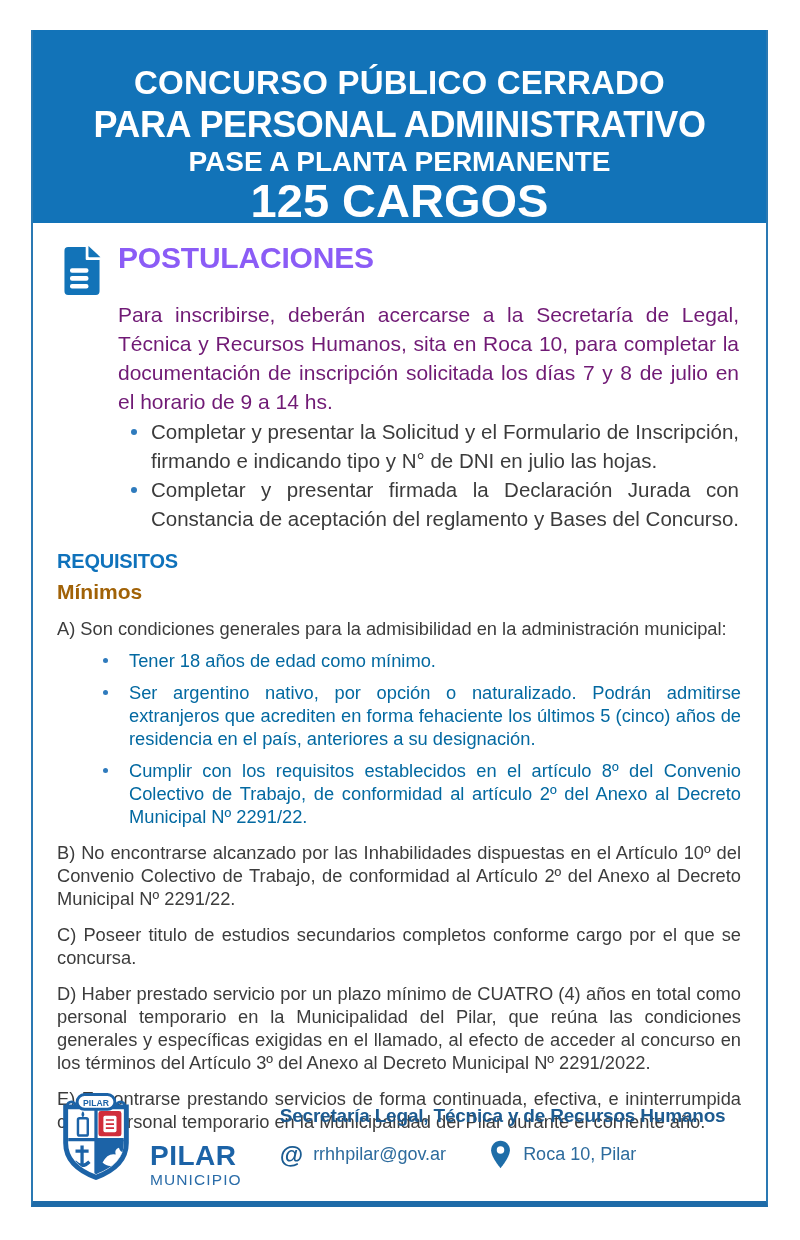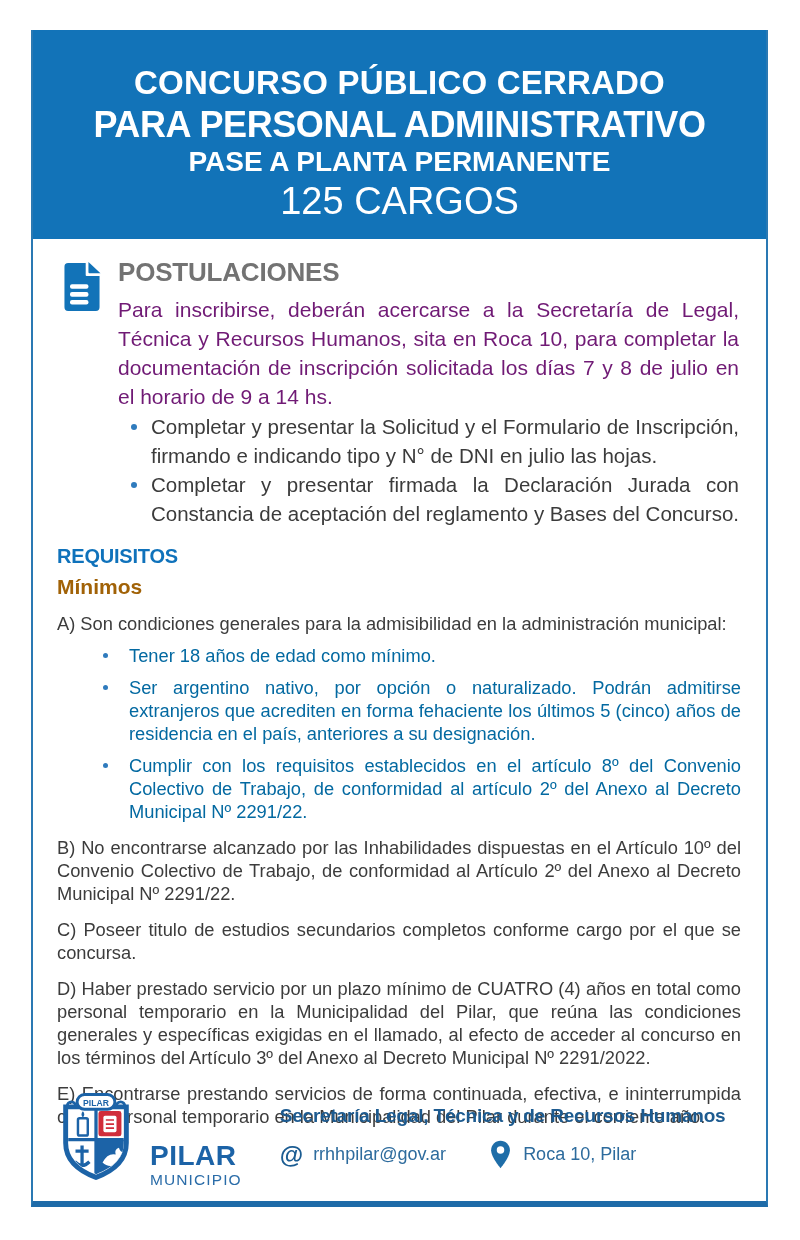"CONCURSO PÚBLICO CERRADO" .hero { padding: 30px 6px 16px 6px -> 30px 6px 0 6px }
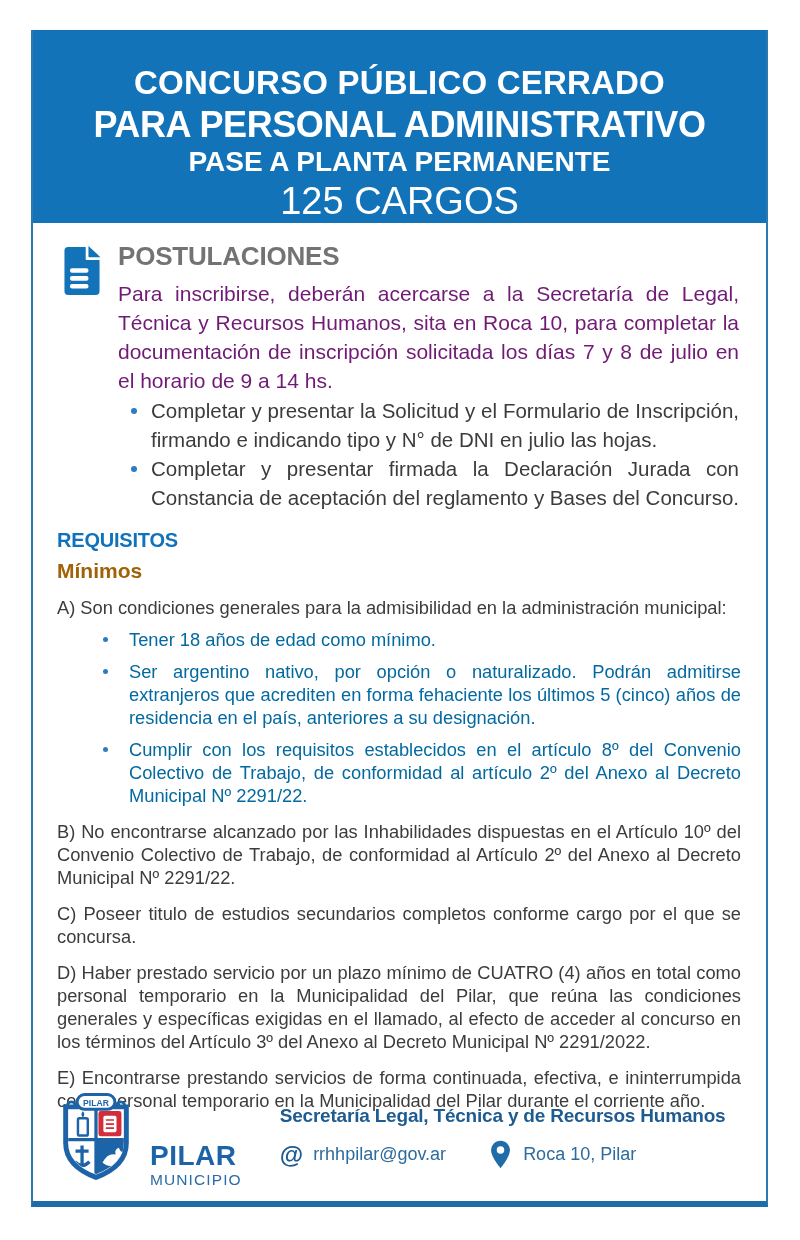"125 CARGOS" .hero .l4 { font-size: 38px -> 47px; font-weight: normal -> bold }
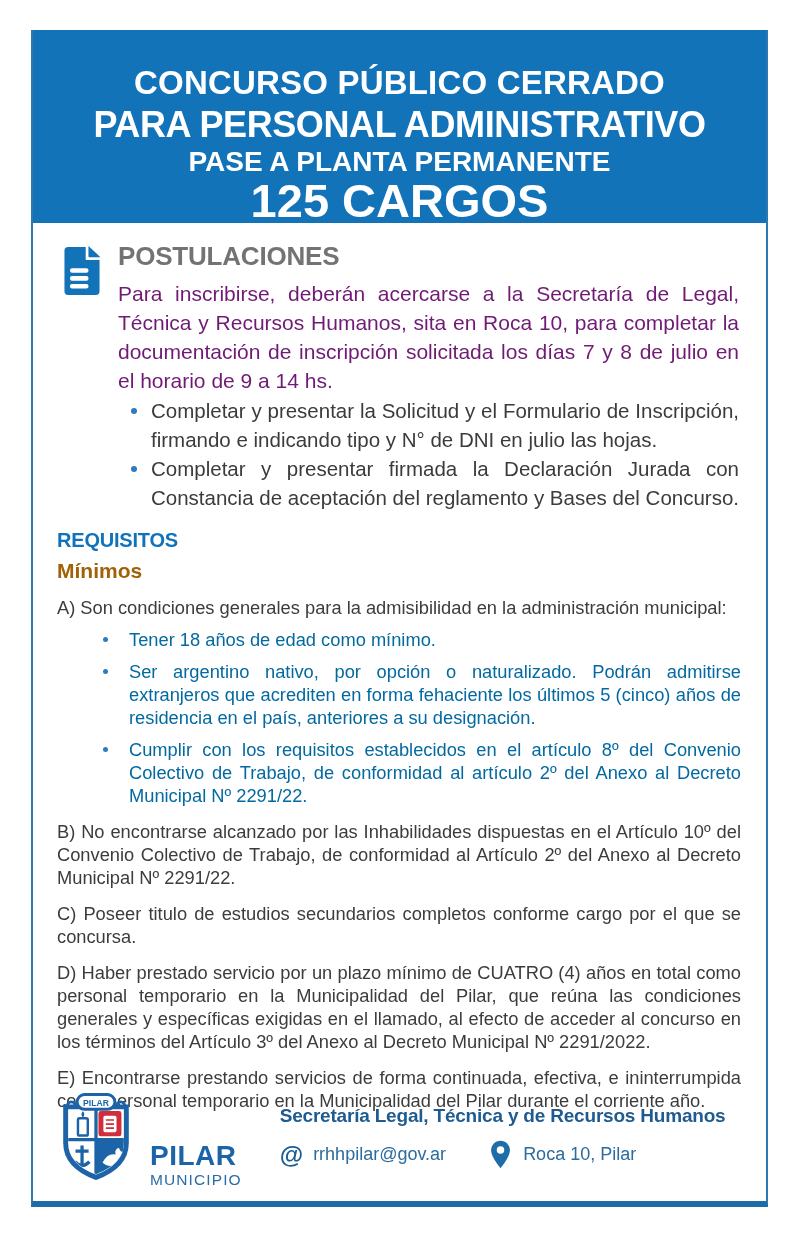"POSTULACIONES" .post-title { color: #737373 -> #8b5cf6; font-size: 26px -> 30px; margin-bottom: 7px -> 25px }
